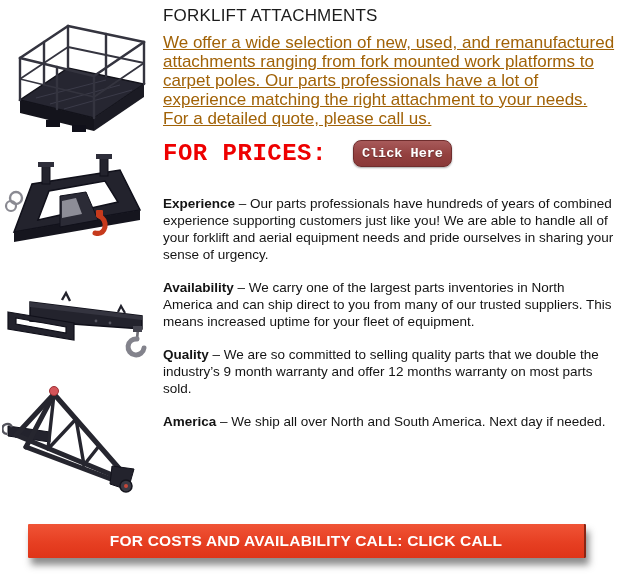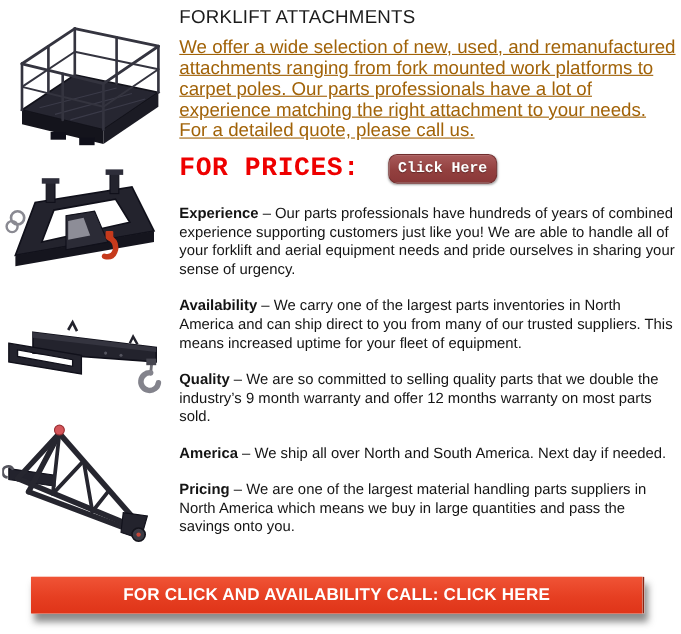"Experience – Our parts professionals" .sections p { margin: 4px 0 16px 0 -> 14px 0 16px 0 }
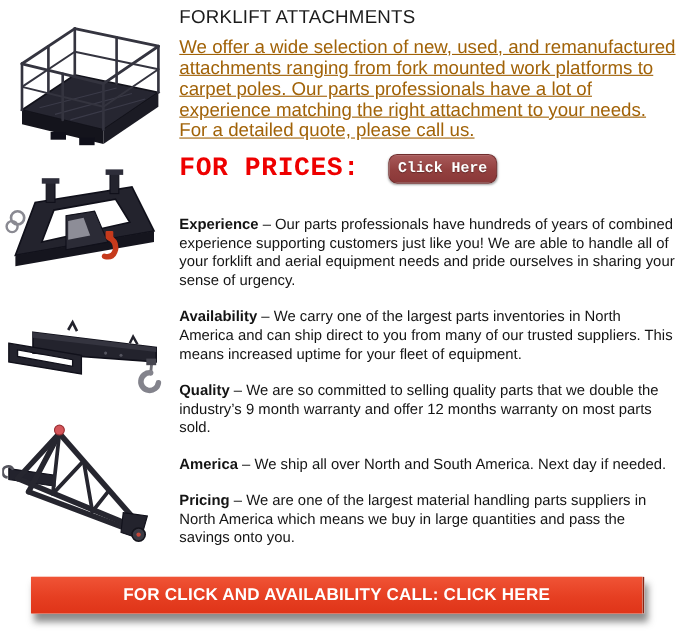"Pricing – We are one" p { html: <p><b>Pricing</b><span> – We are one of the largest material handling parts suppliers in North America which means we buy in large quantities and pass the savings onto you.</span></p> -> none }
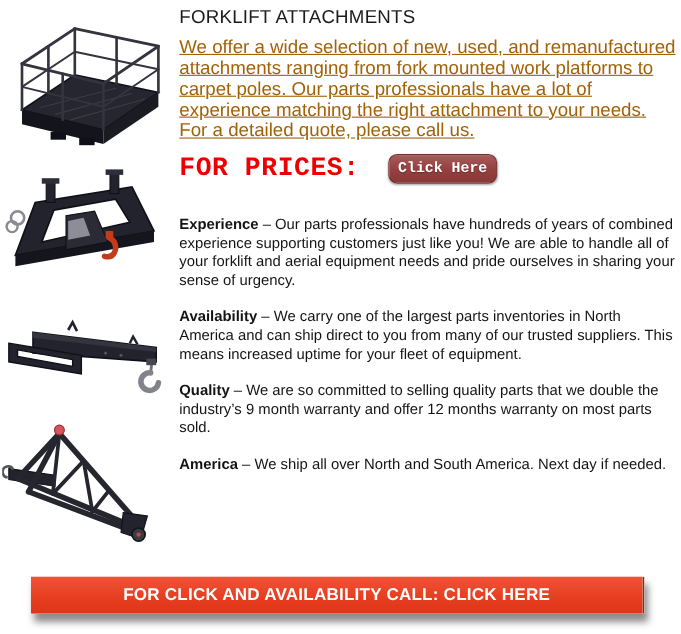"FOR CLICK AND AVAILABILITY CALL:" div.banner { text: CLICK AND AVAILABILITY CALL: CLICK HERE -> COSTS AND AVAILABILITY CALL: CLICK CALL }
